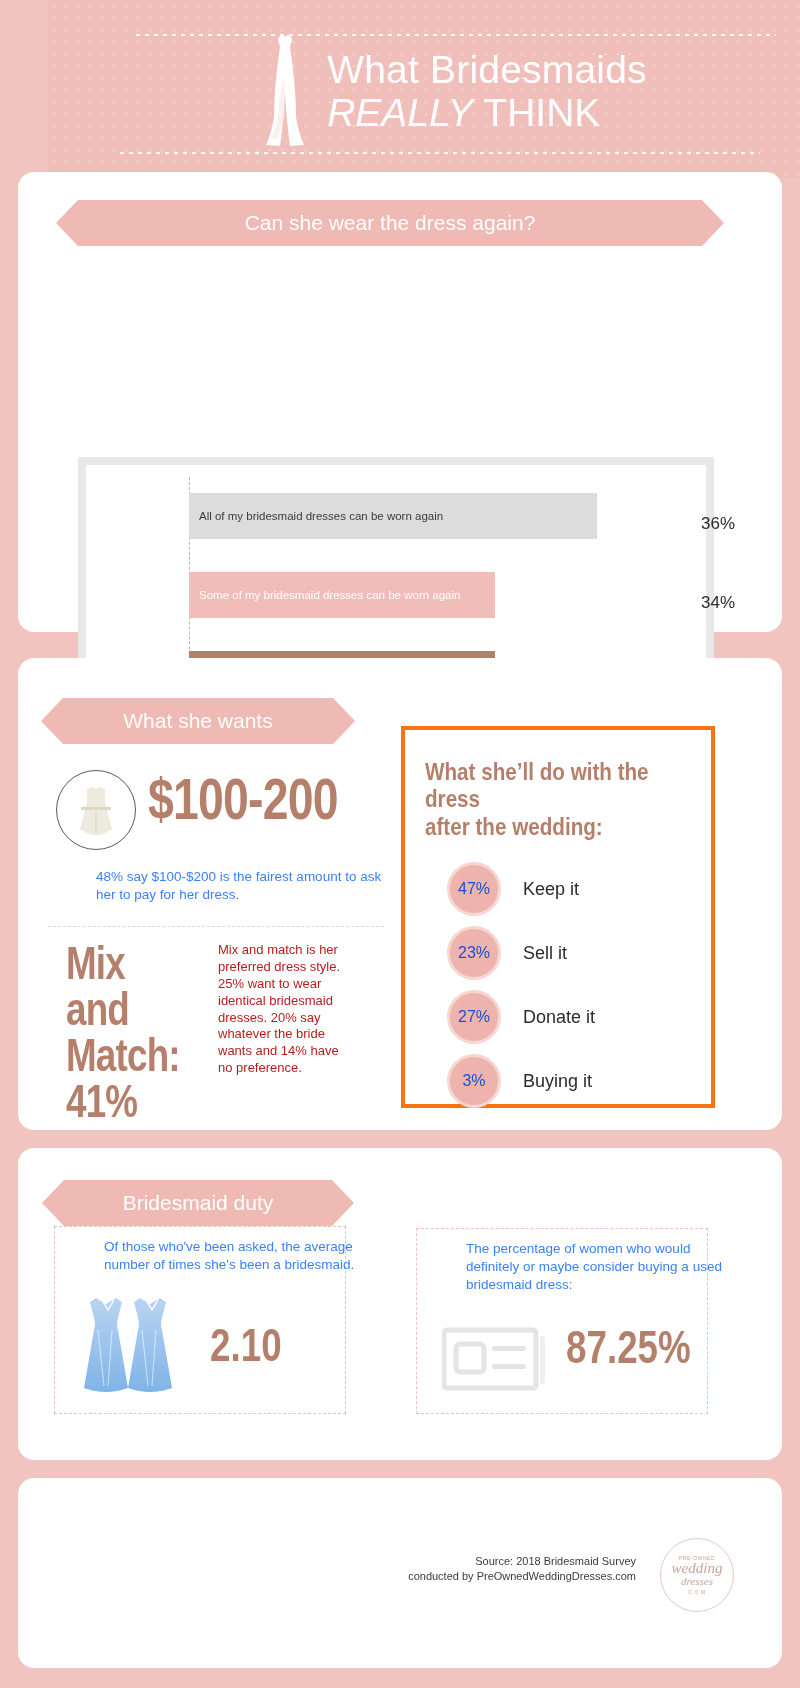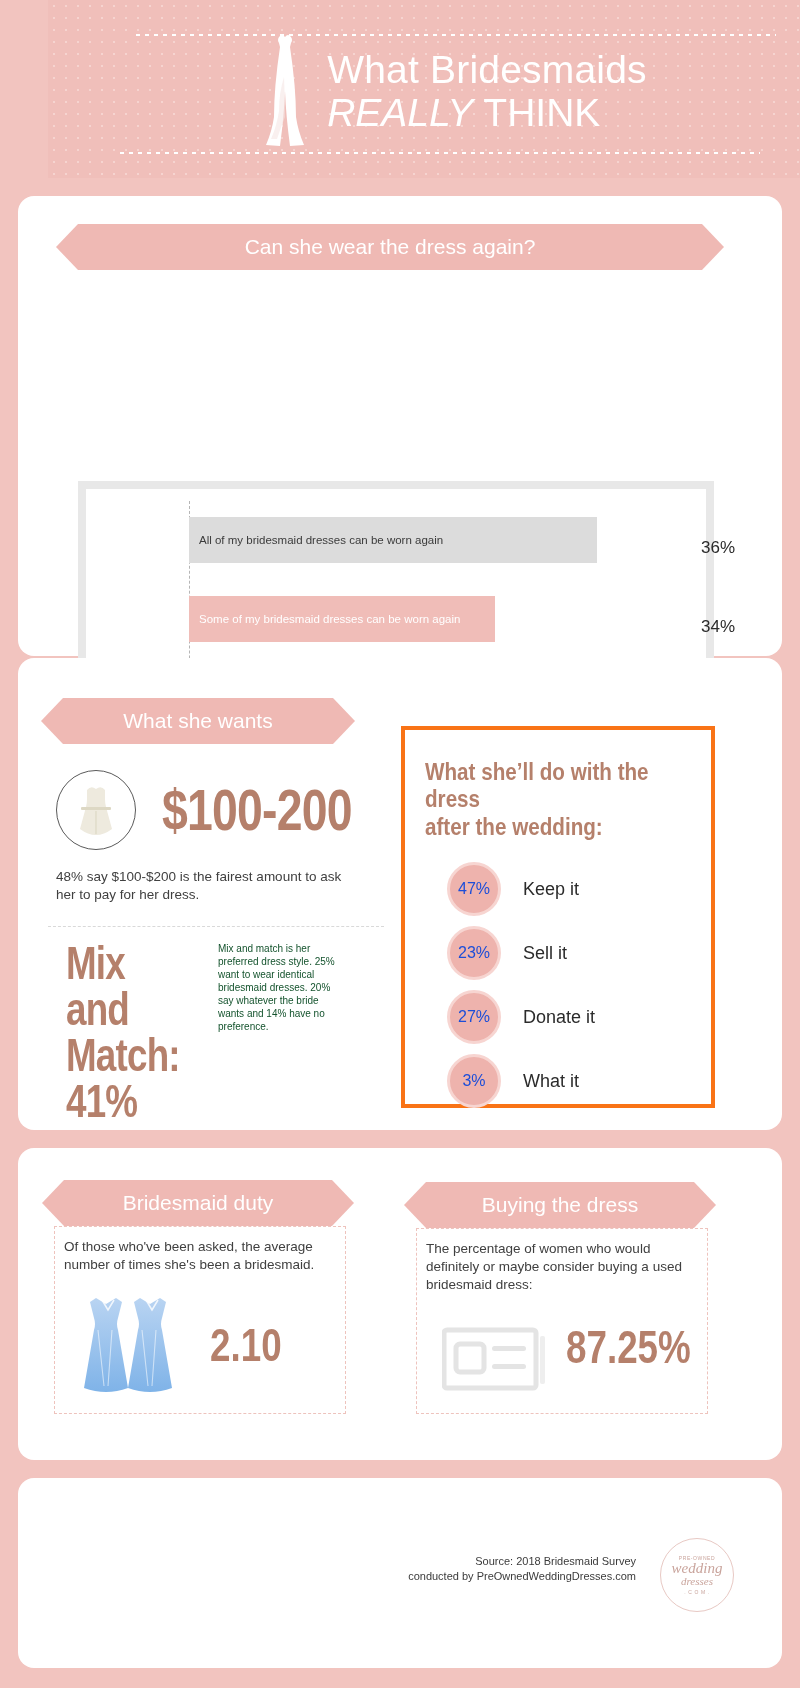"Can she wear the dress" .card1 { top: 196px -> 172px }
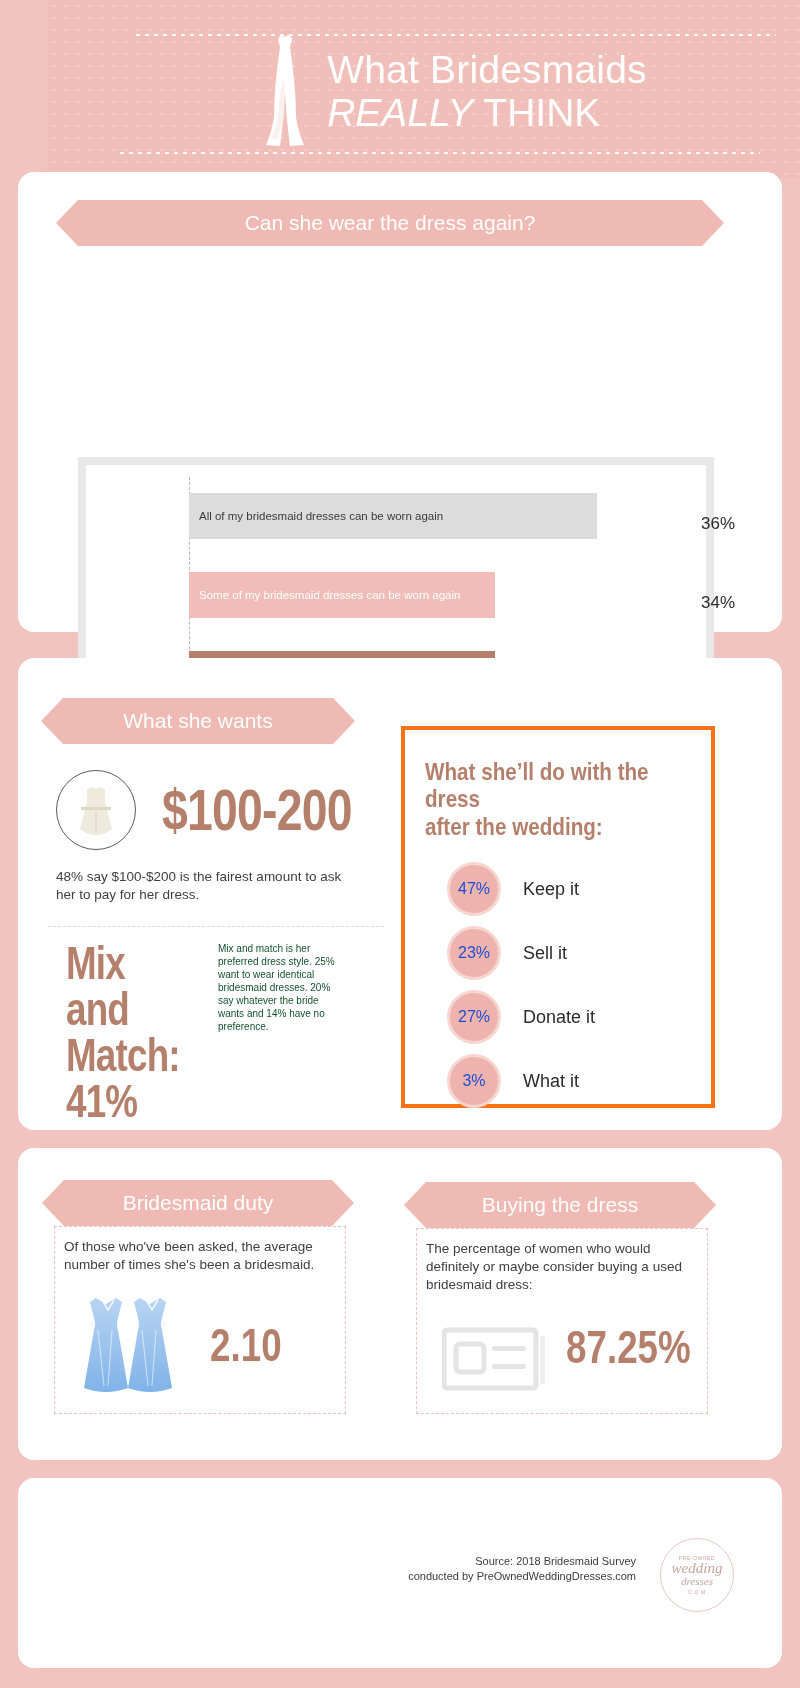"$100-200" .price-row { align-items: center -> flex-start; gap: 26px -> 12px }
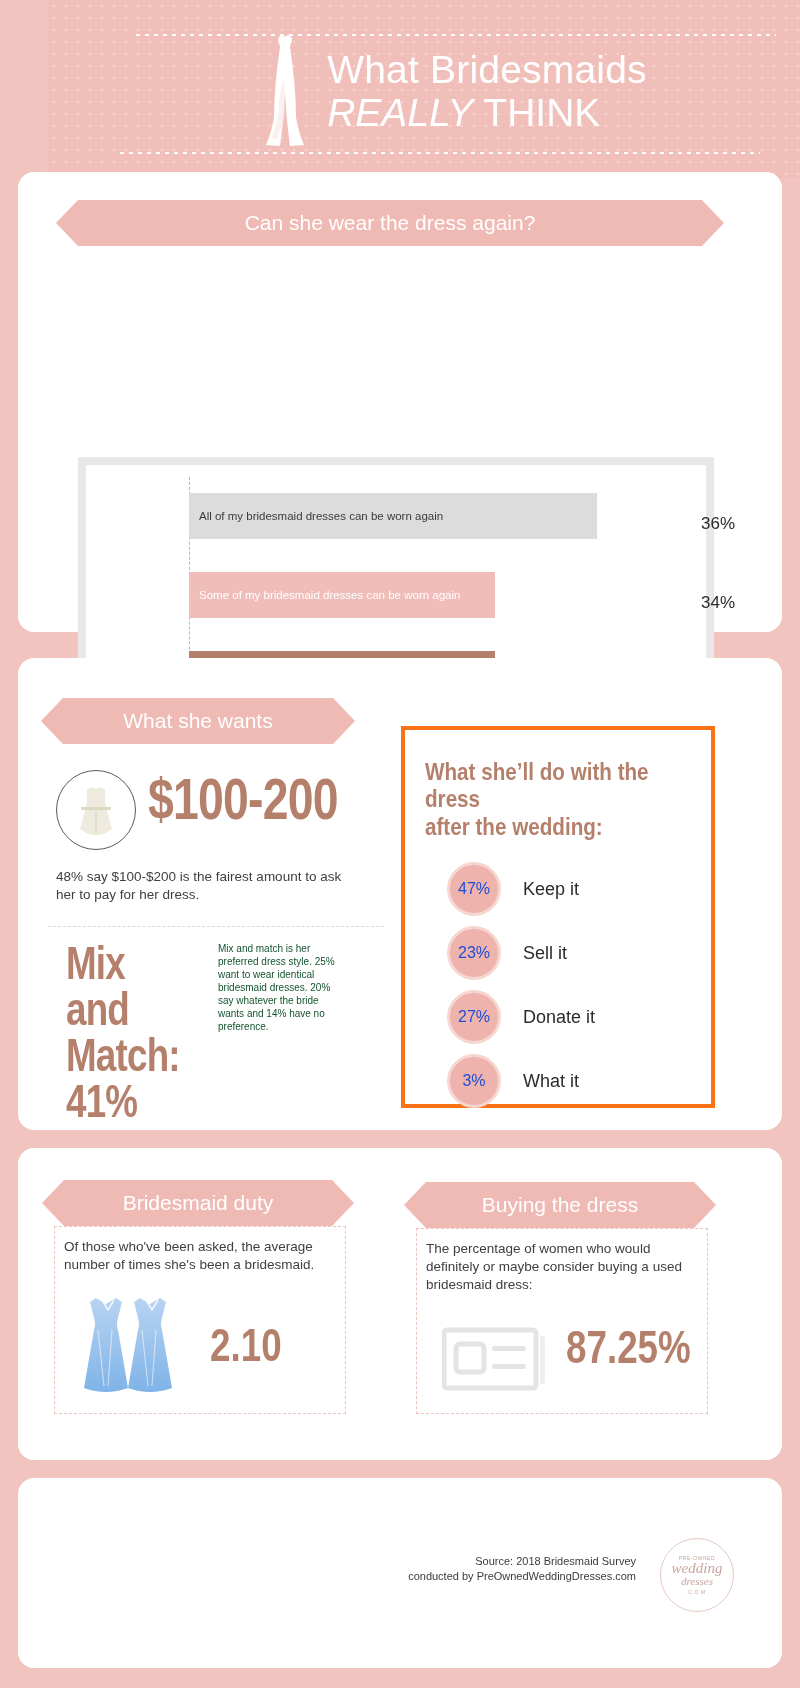"48% say $100-$200 is the" .caption { color: #404040 -> #3b82f6; margin-left: none -> 40px }
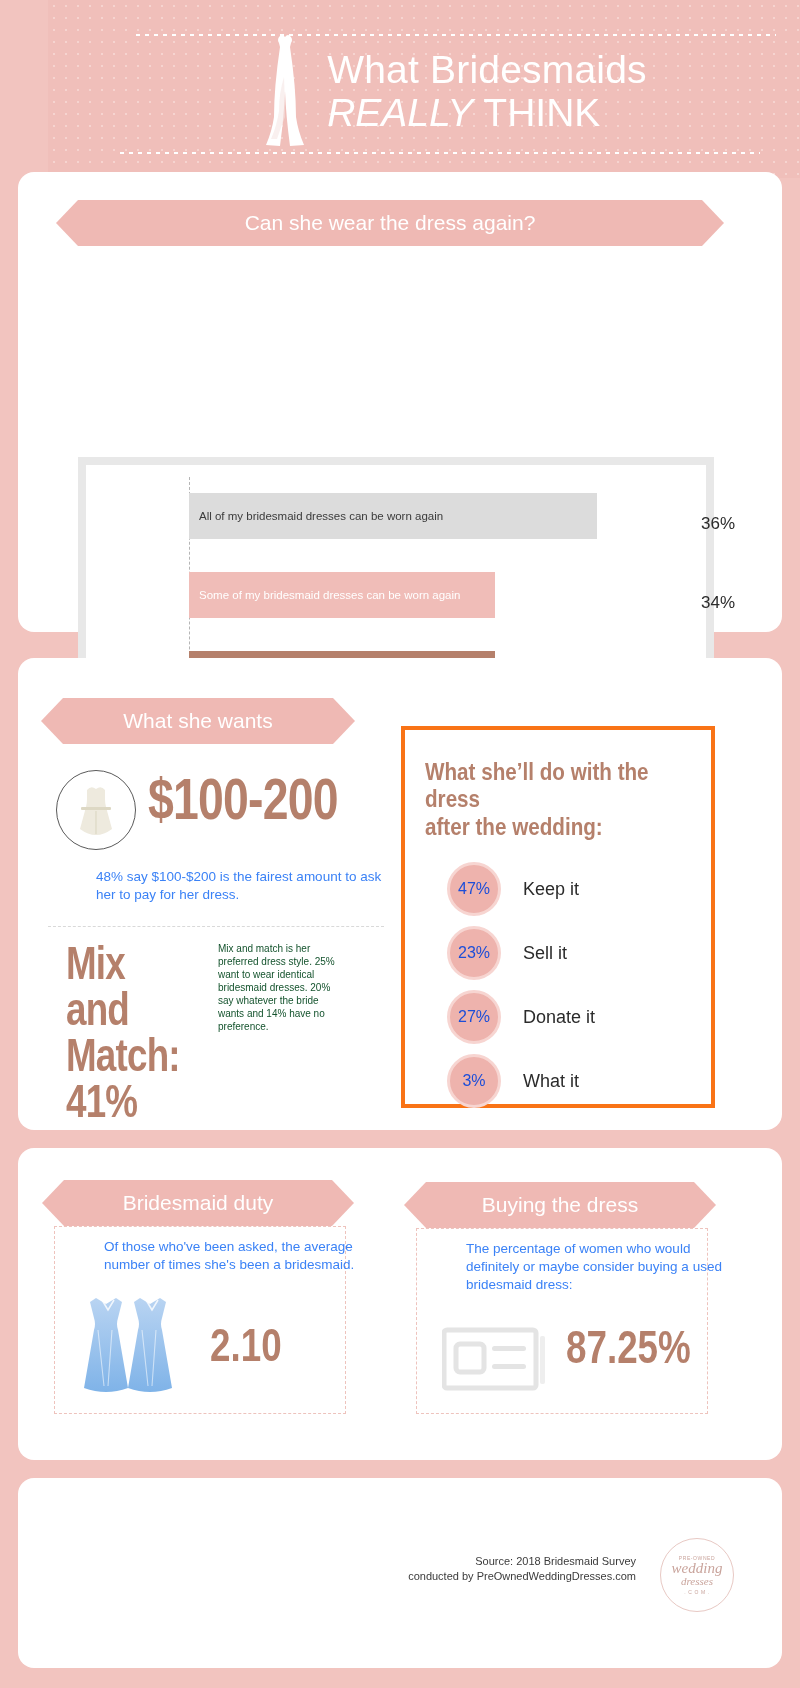"Mix and match is her" .mm-body { color: #14532d -> #b91c1c; font-size: 10px -> 13px }
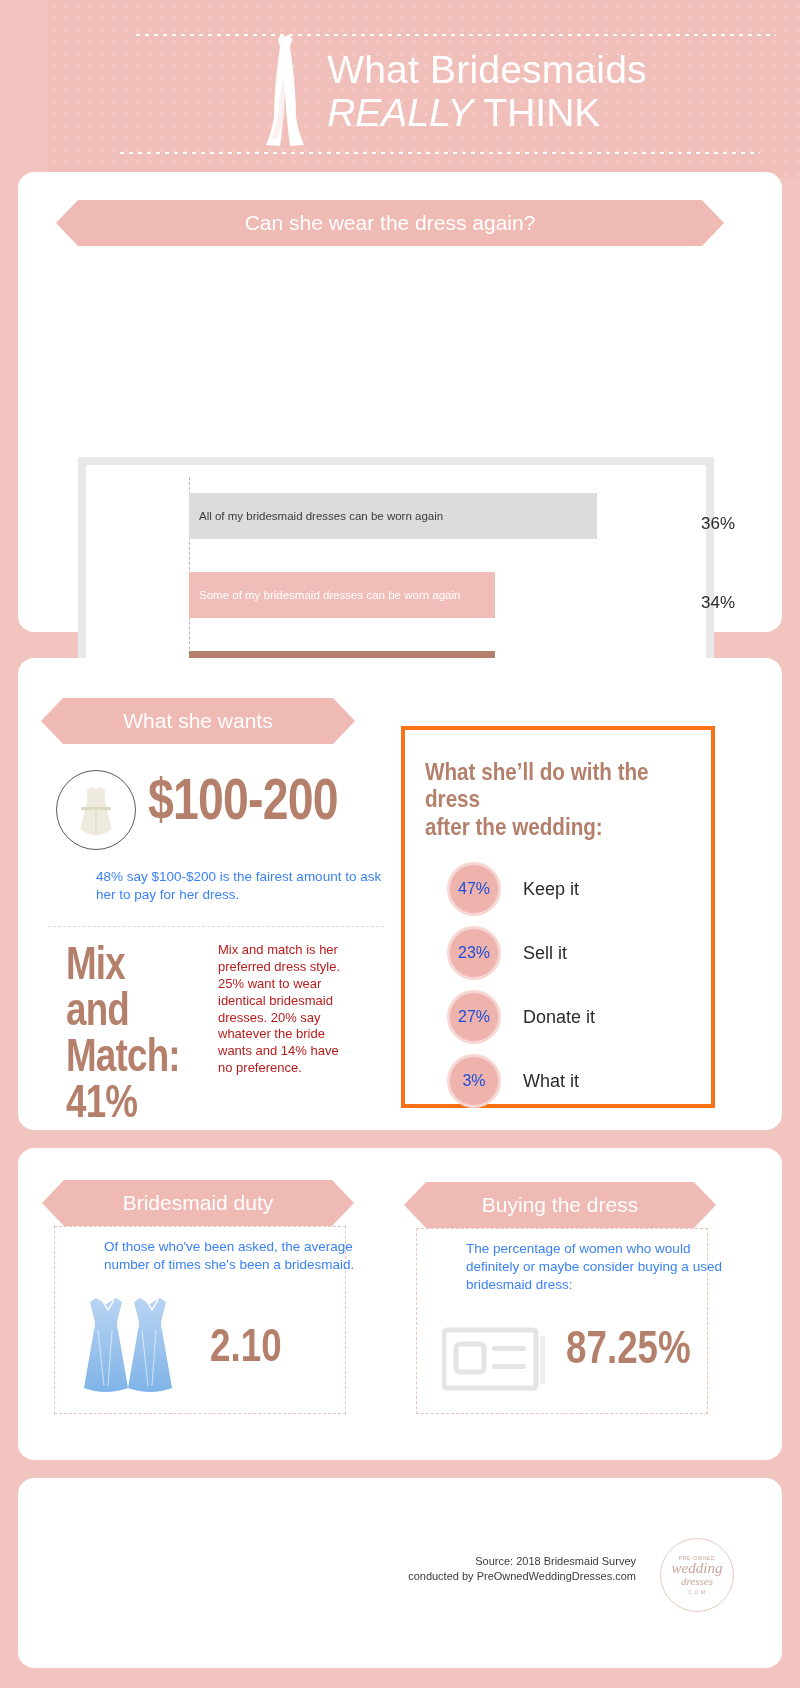"What it" div.pct-label { text: What -> Buying }
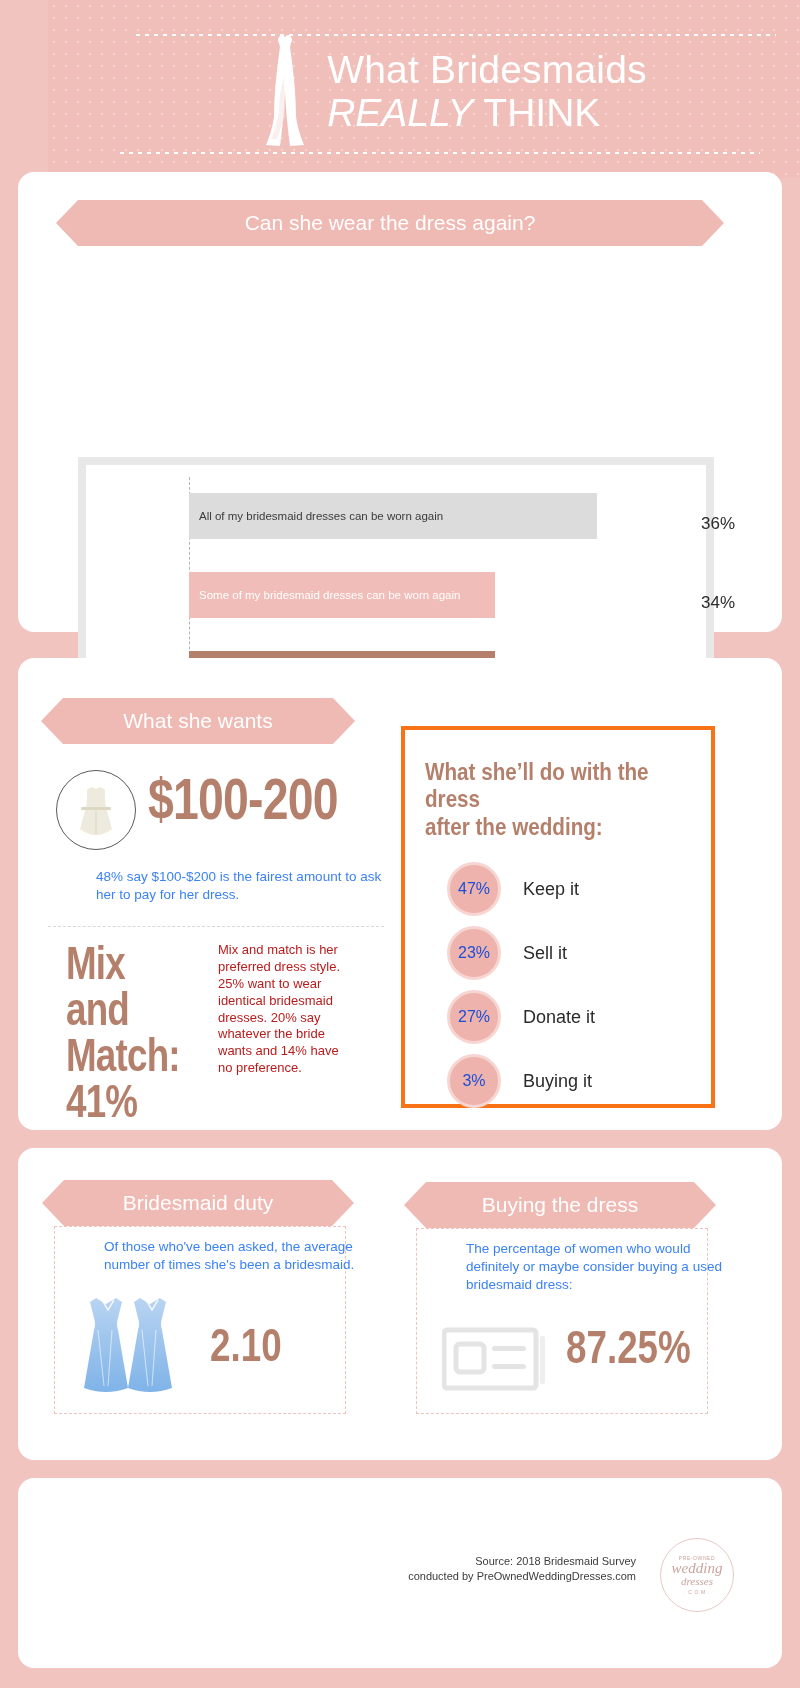"Buying the dress" div { html: <div> <div> <span>Buying the dress</span> </div> </div> -> none }
